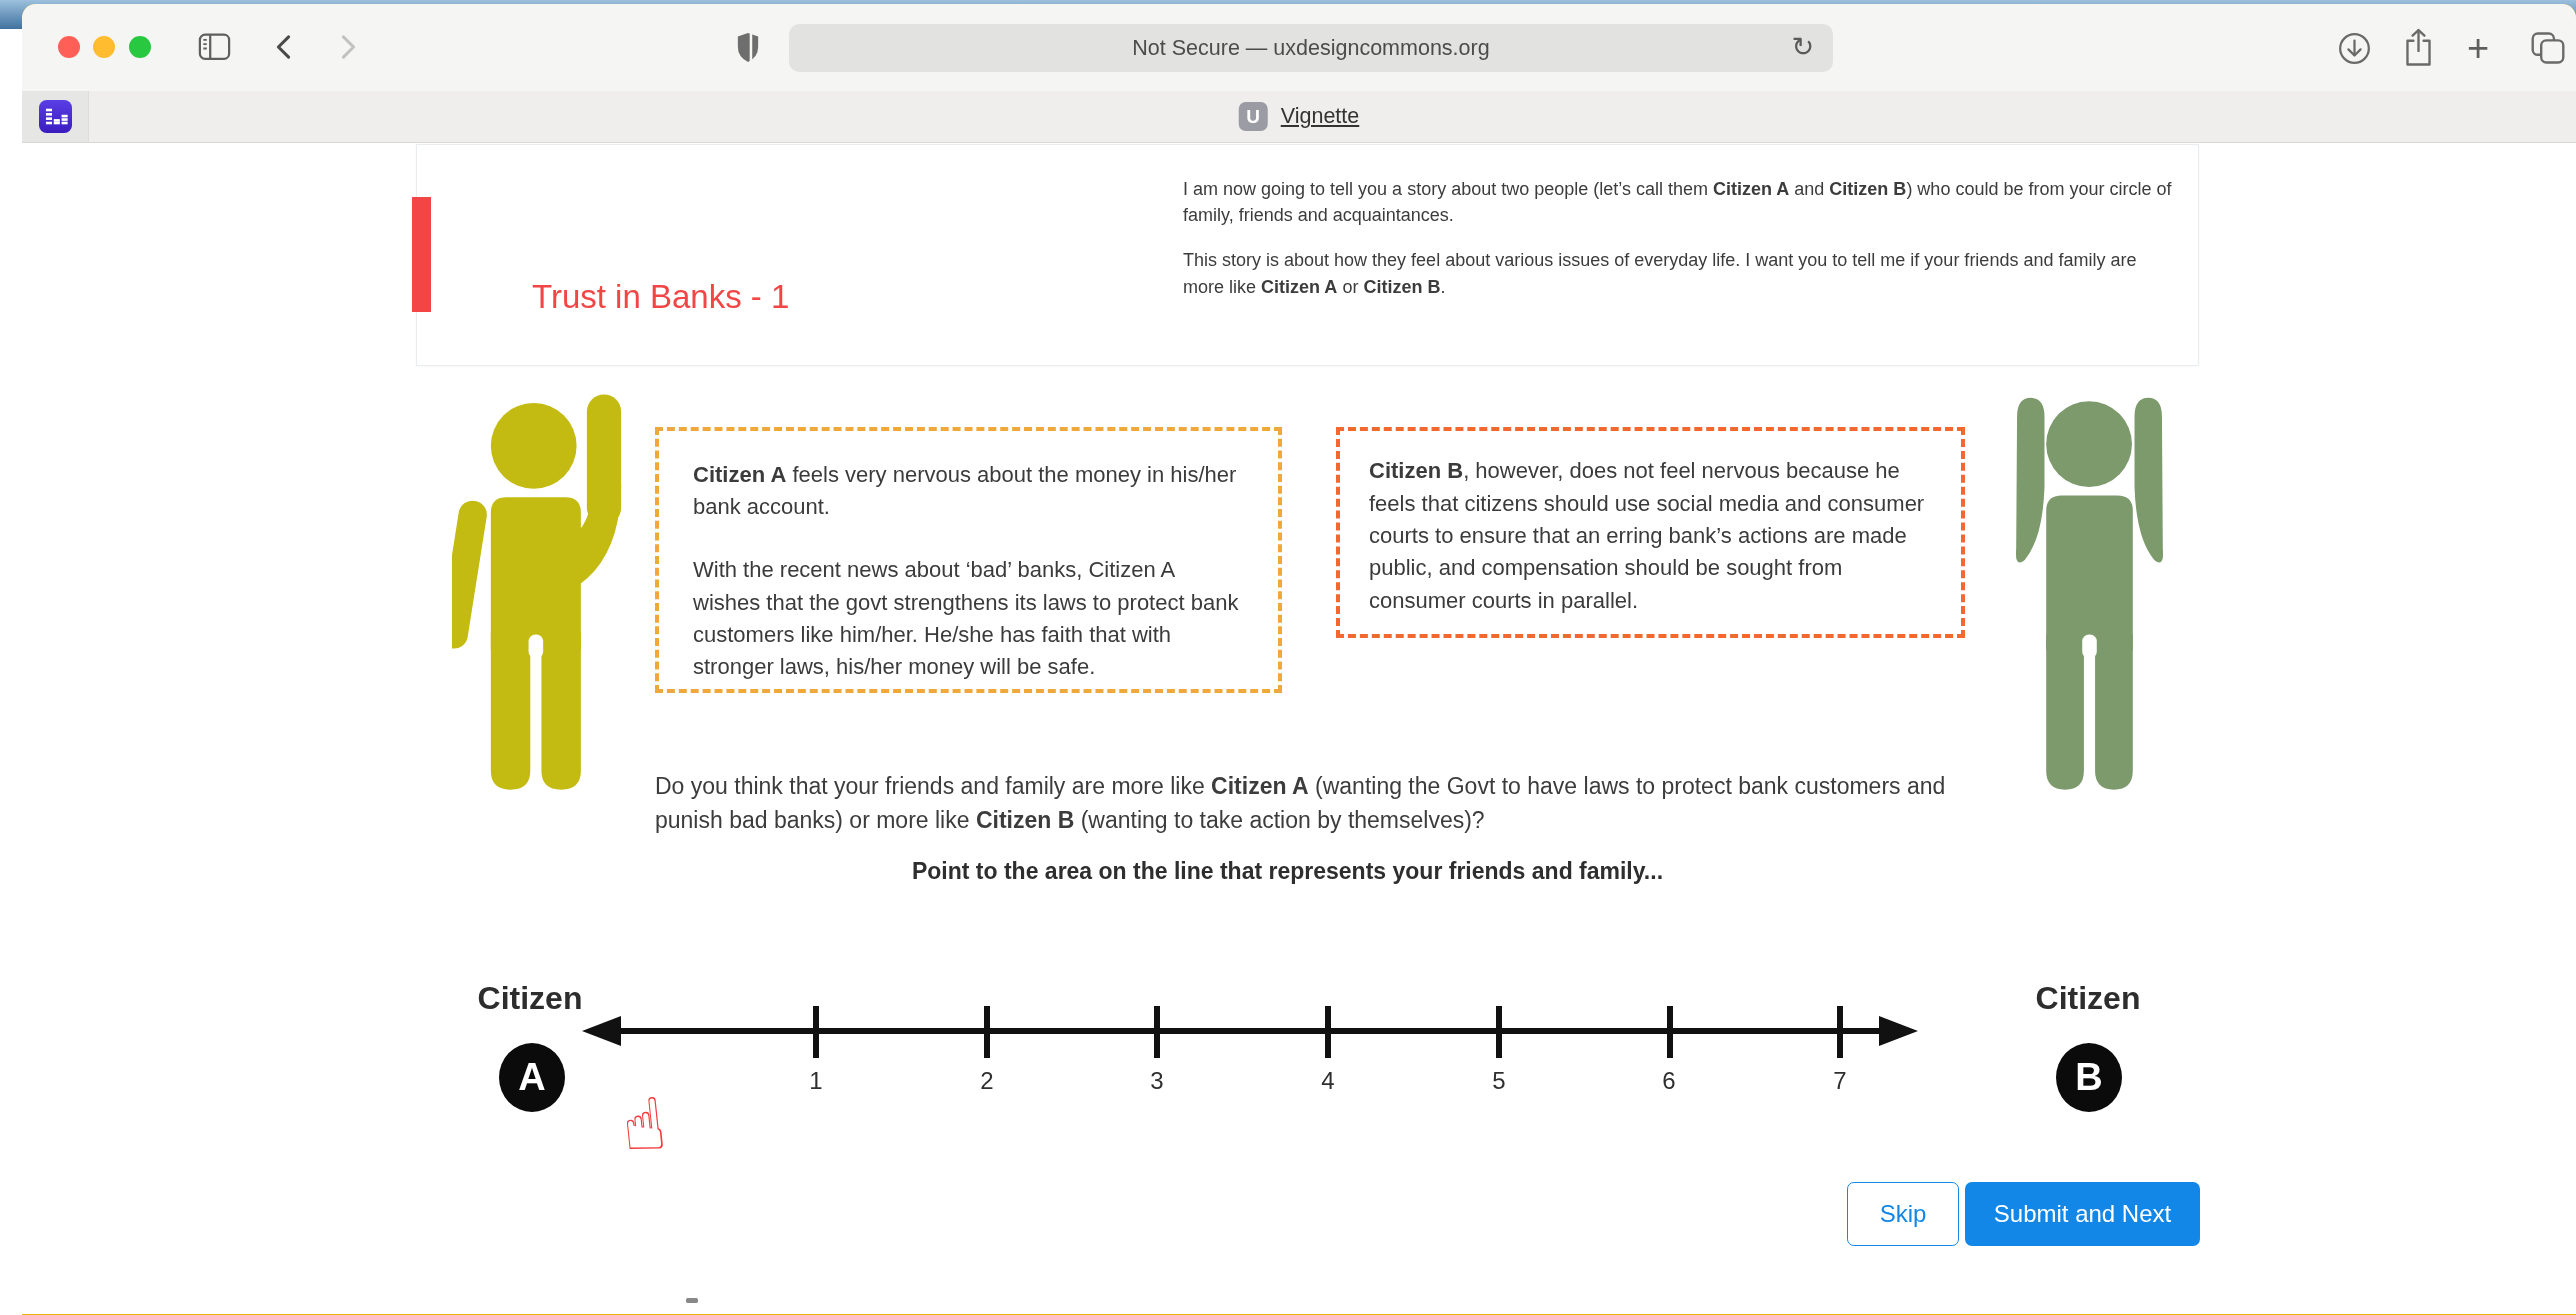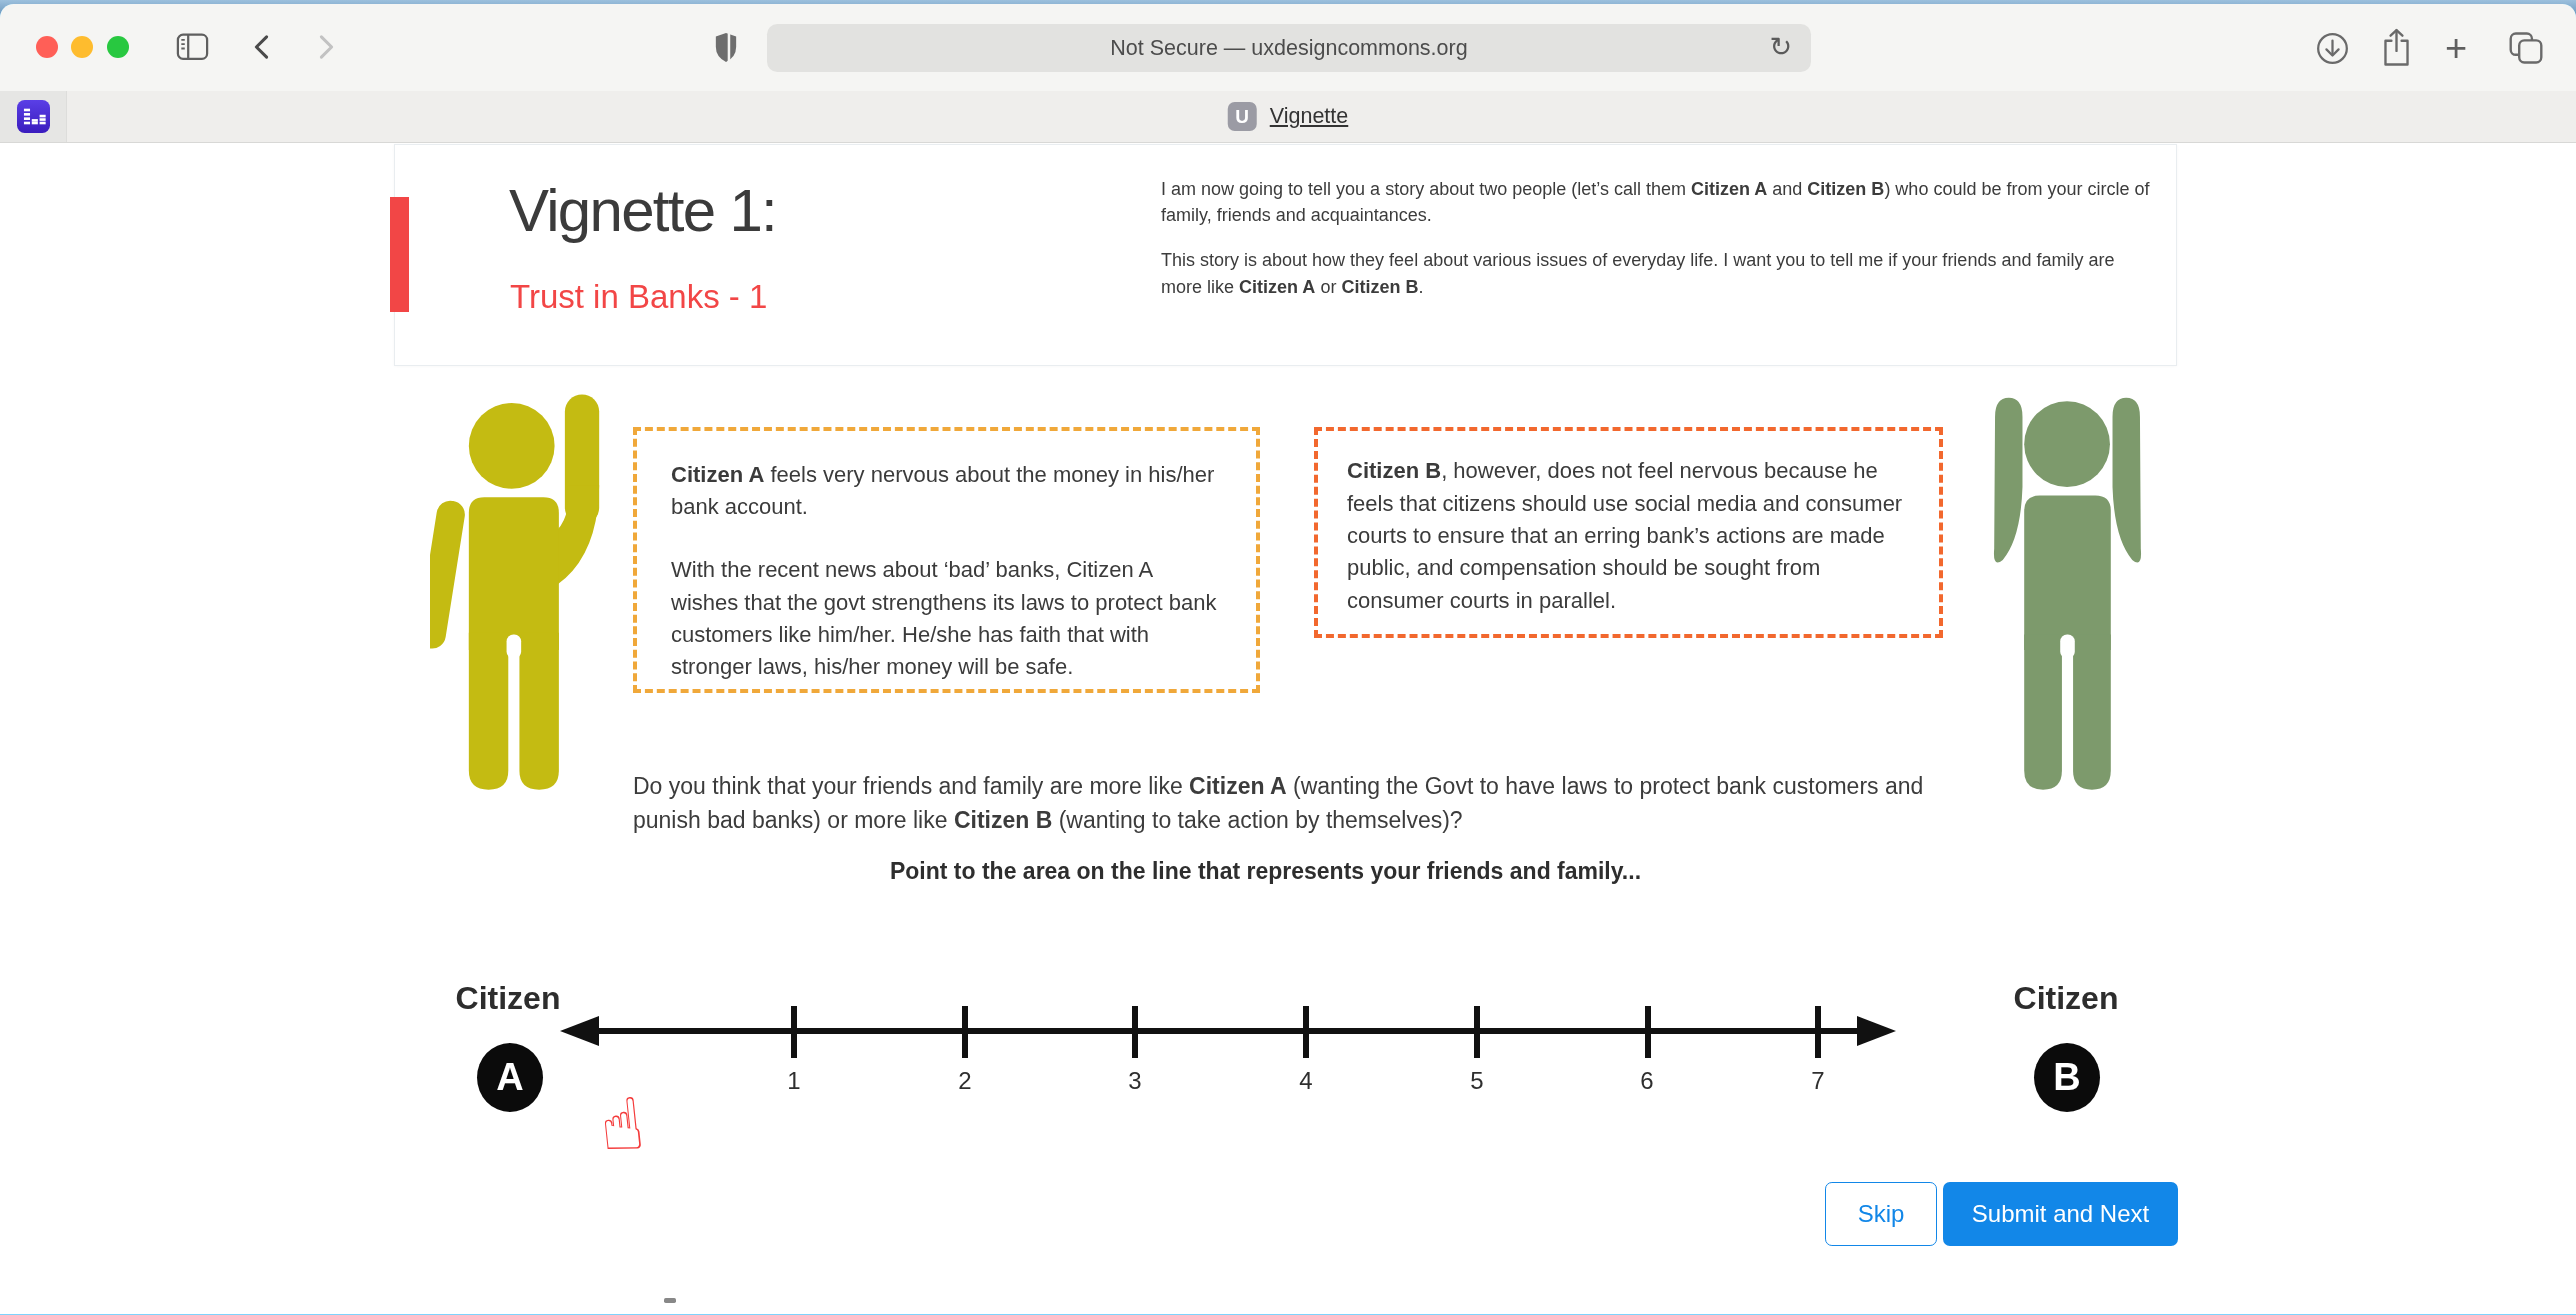"Not Secure — uxdesigncommons.org" .window { background: #7dd3fc -> #eab308; margin-left: none -> 22px }
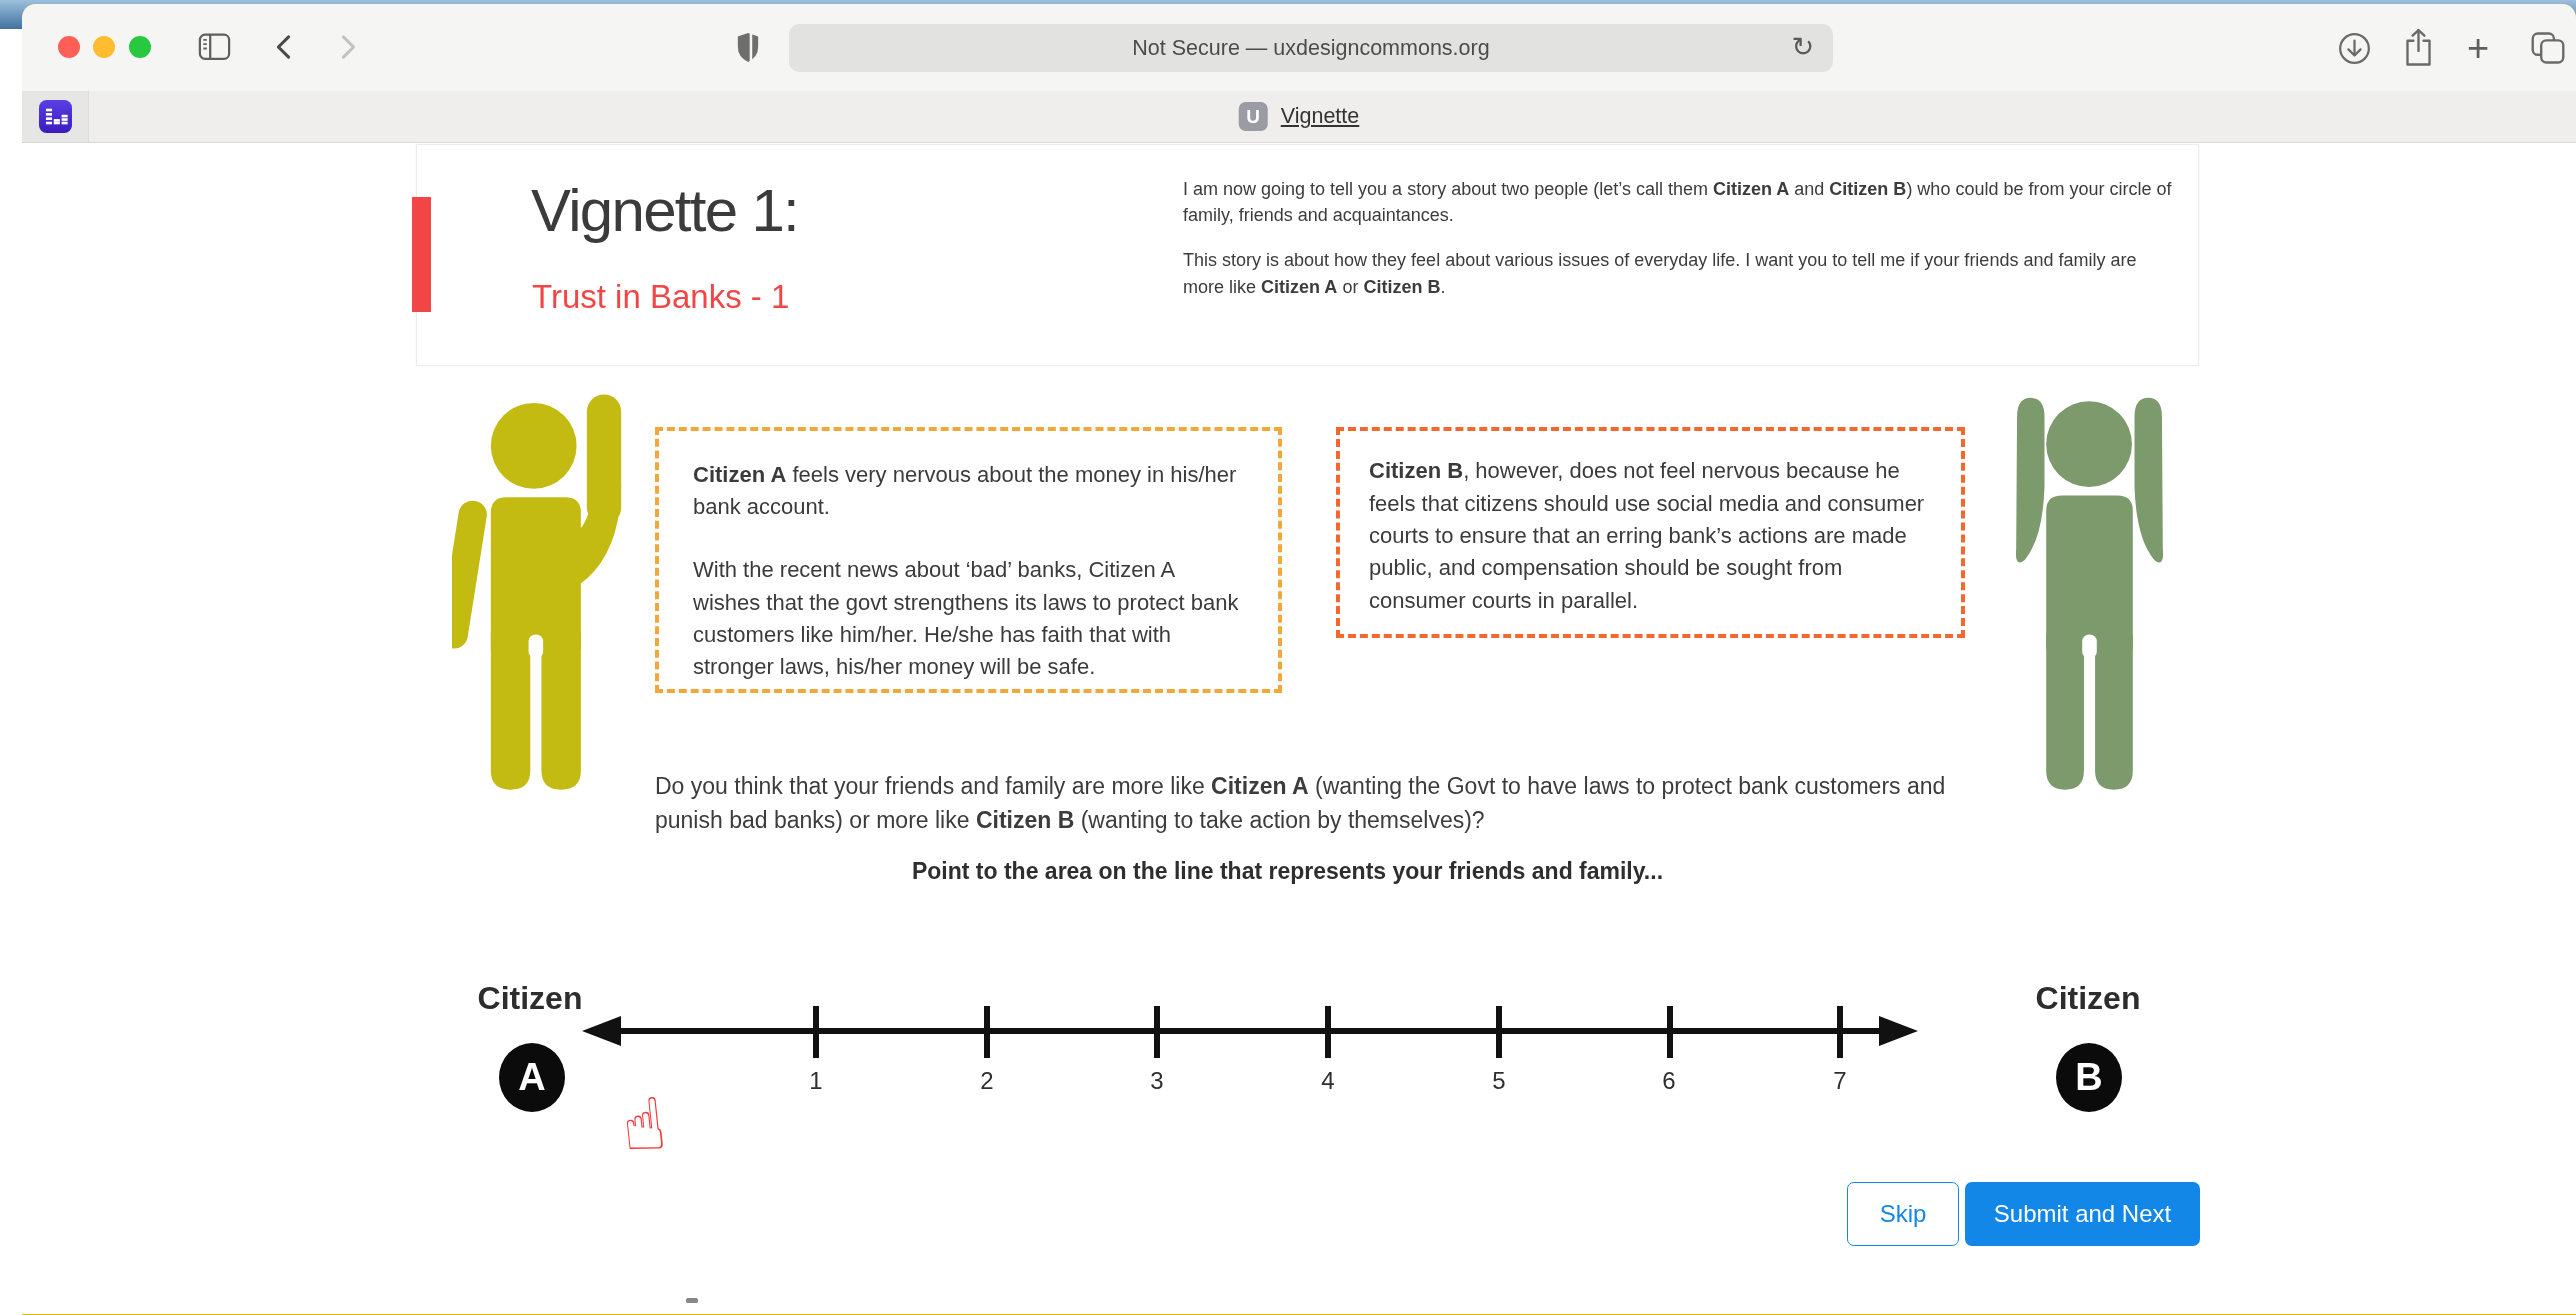"Vignette 1:" div.vtitle { html: <div>Vignette 1:</div> -> none }
